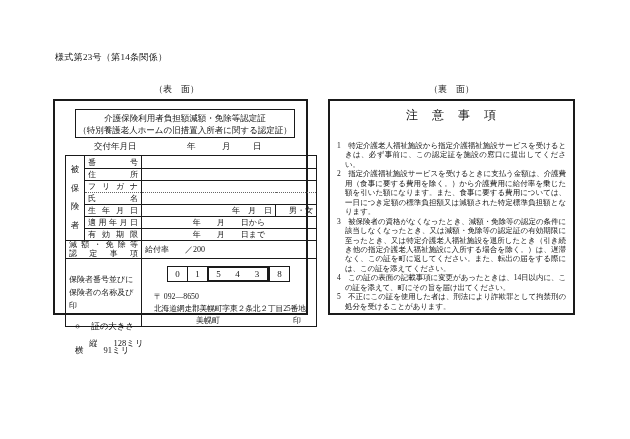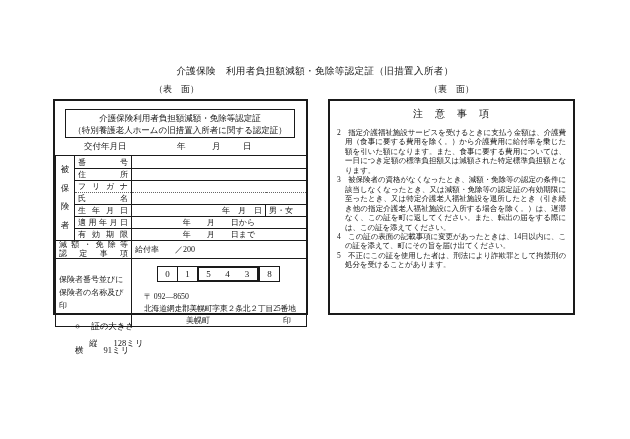"様式第23号（第14条関係）" div.form-no { html: none -> <div>様式第23号（第14条関係）</div> }
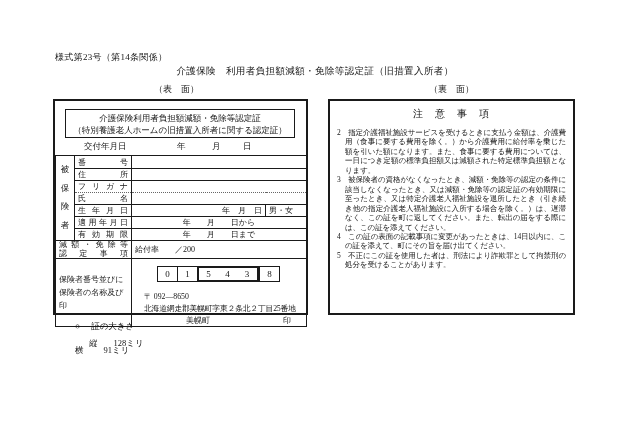"介護保険 利用者負担額減額・免除等認定証（旧措置入所者）" div.doc-title { html: <div>介護保険 利用者負担額減額・免除等認定証（旧措置入所者）</div> -> none }
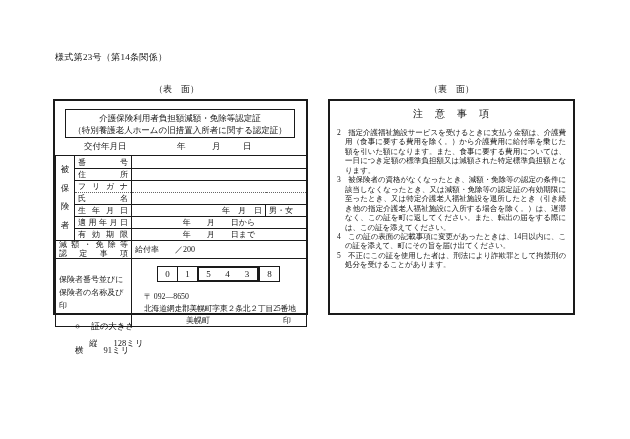"介護保険利用者負担額減額・免除等認定証" .card.front { padding-left: none -> 10px }
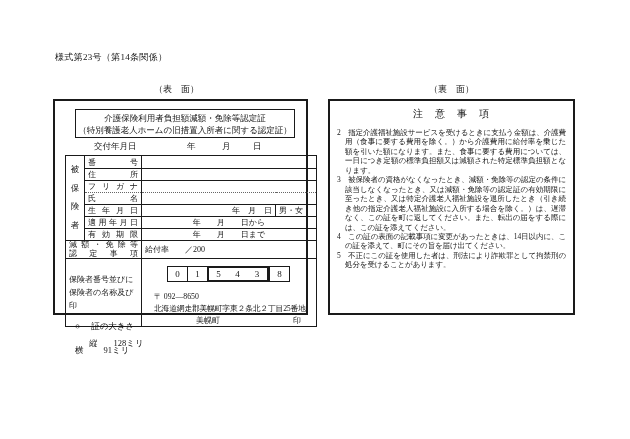"注 意 事 項" .notes-title { font-size: 10px -> 12px; margin: 3px 0 7px 0 -> 3px 0 17px 0 }
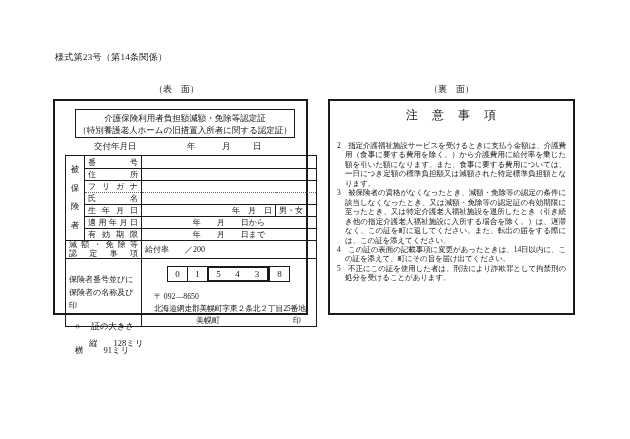"1 特定介護老人福祉施設から指定介護福祉施設サービスを受けるときは、必ず事前に、この認定証を施設の窓口に提出してください。" p.note { html: none -> <p>1 特定介護老人福祉施設から指定介護福祉施設サービスを受けるときは、必ず事前に、この認定証を施設の窓口に提出してください。</p> }
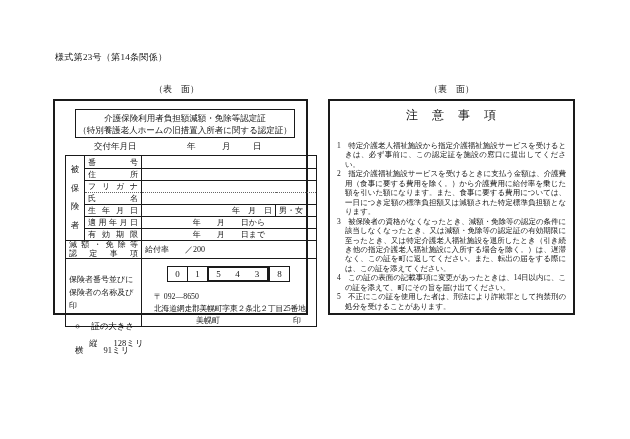"男・女" .gender { text-align: left -> right }
